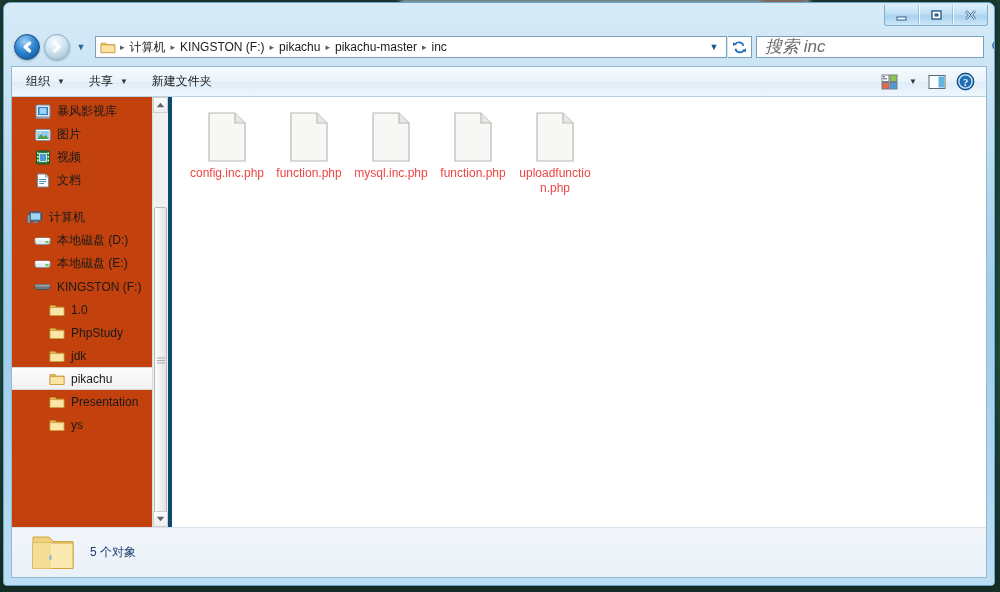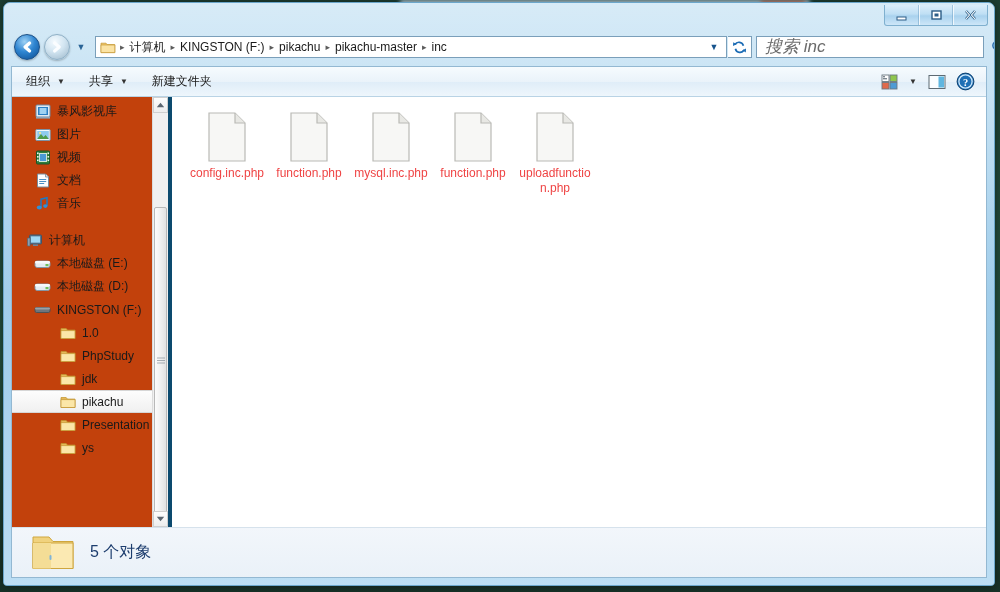"音乐" div.nav-item { html: <div> <span> <svg> <path></path> <ellipse></ellipse> <ellipse></ellipse> </svg> </span> <span>音乐</span> </div> -> none }
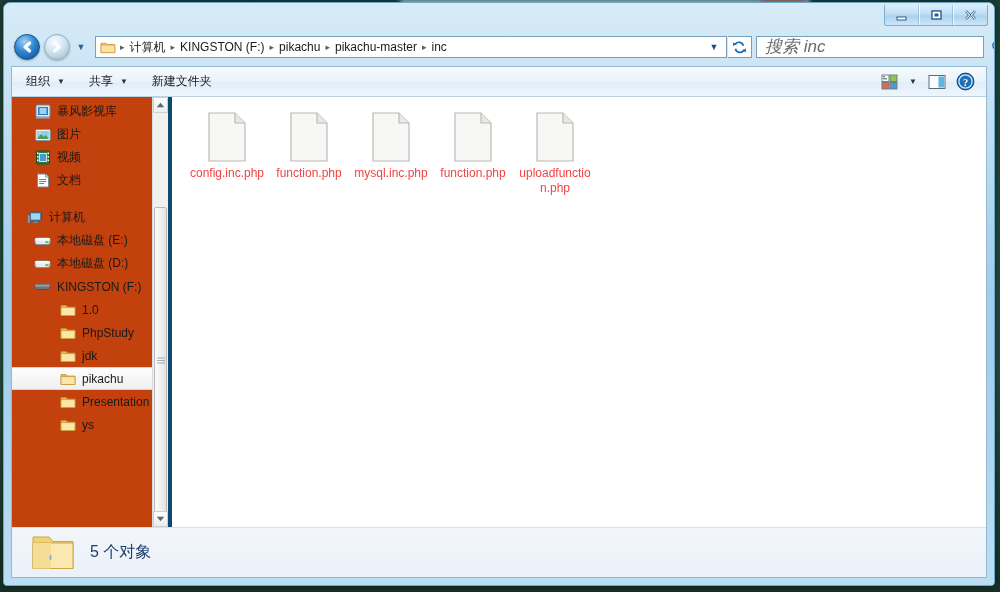"本地磁盘 (E:)" div.nav-item { order: before "本地磁盘 (D:)" -> after "本地磁盘 (D:)" }
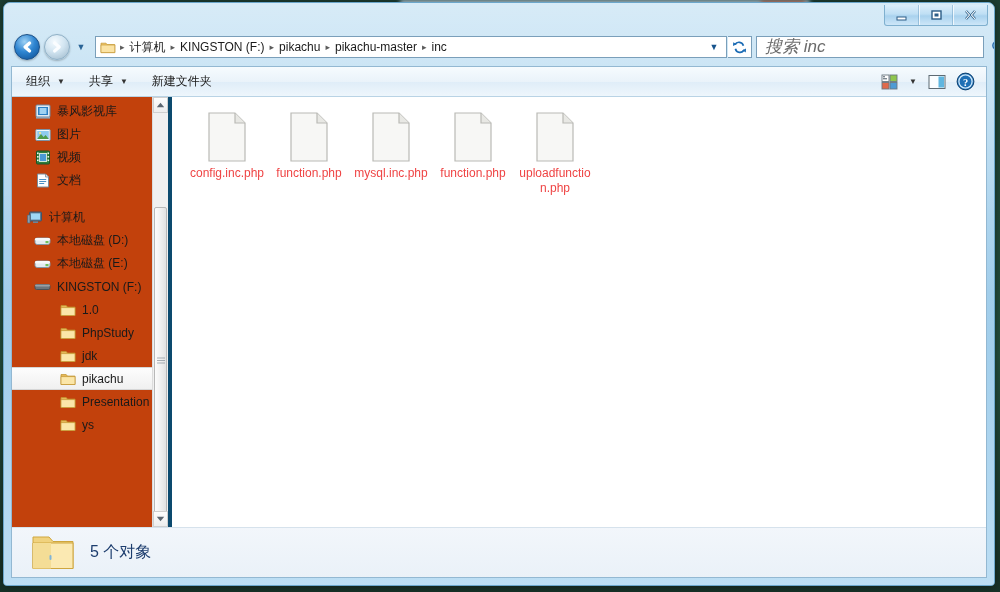"1.0" .nav-item.indent2 { padding-left: 47px -> 36px }
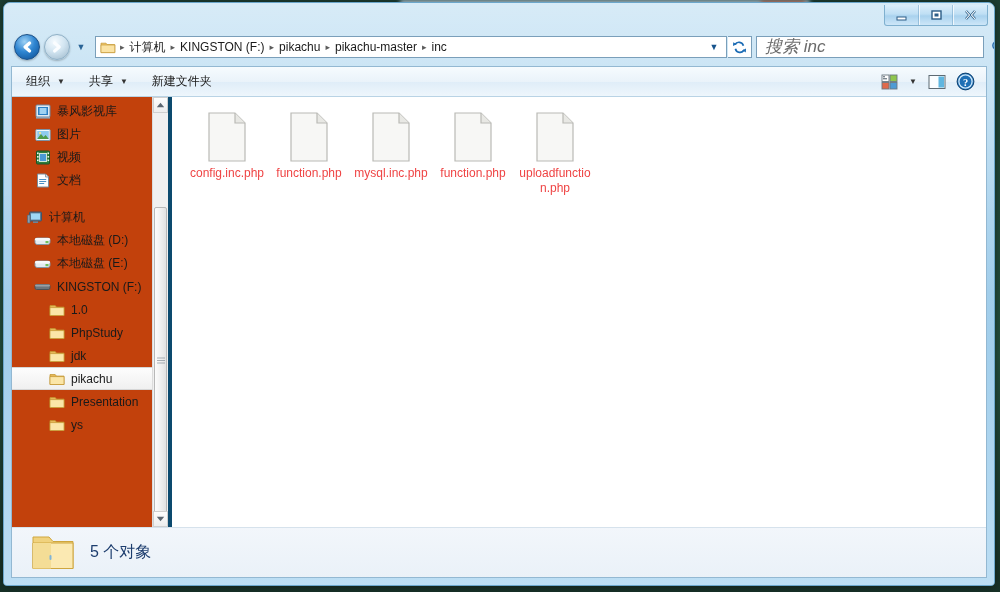"5 个对象" #status-text { font-size: 16px -> 12px }
